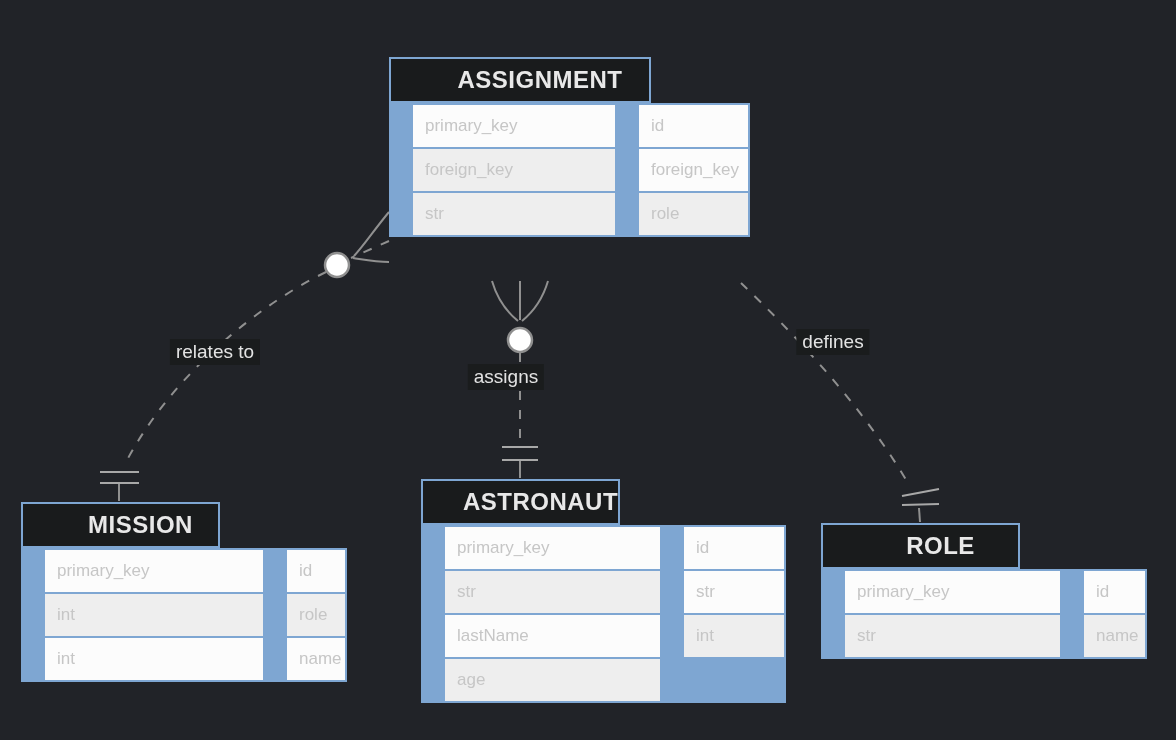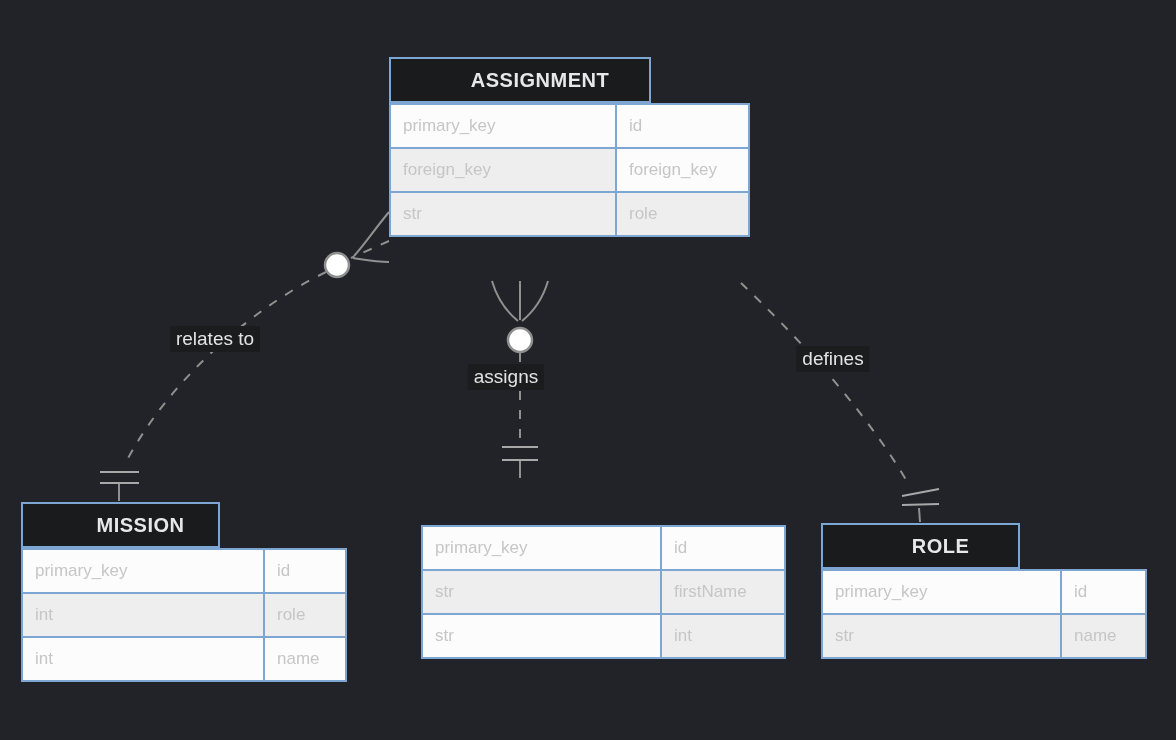"ASSIGNMENT" .entity-header { font-size: 20px -> 24px }
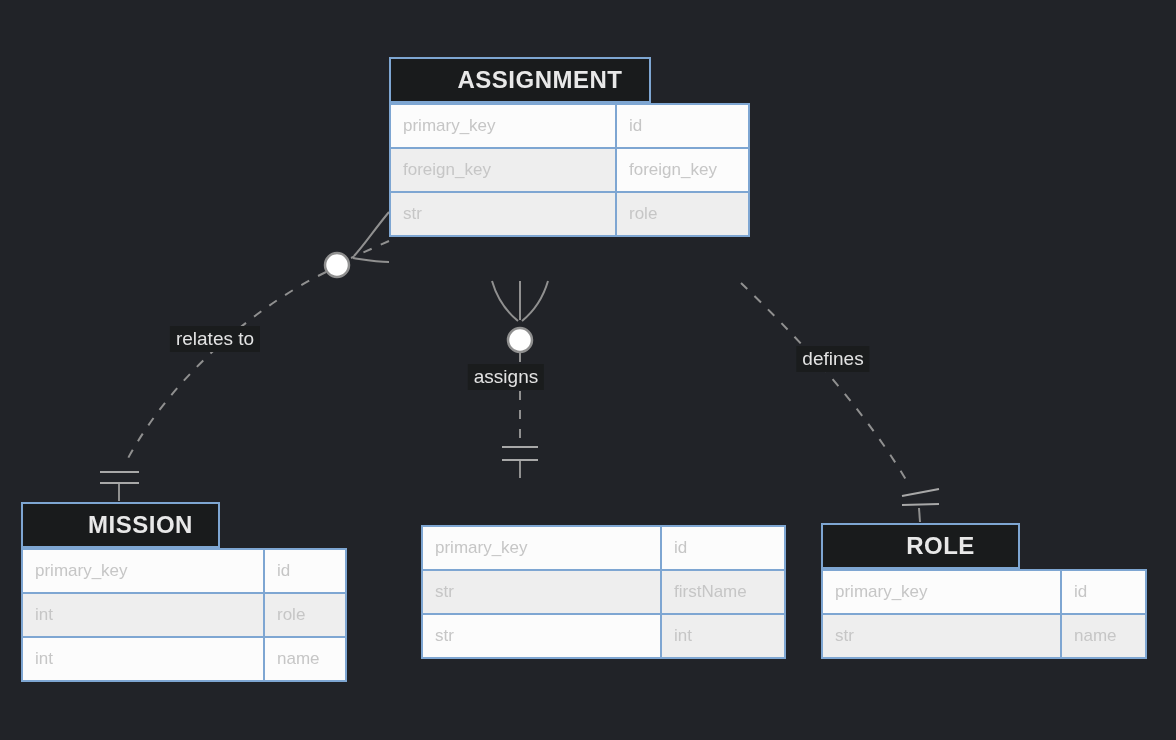"primary_key" .attr-cell { margin-left: none -> 22px }
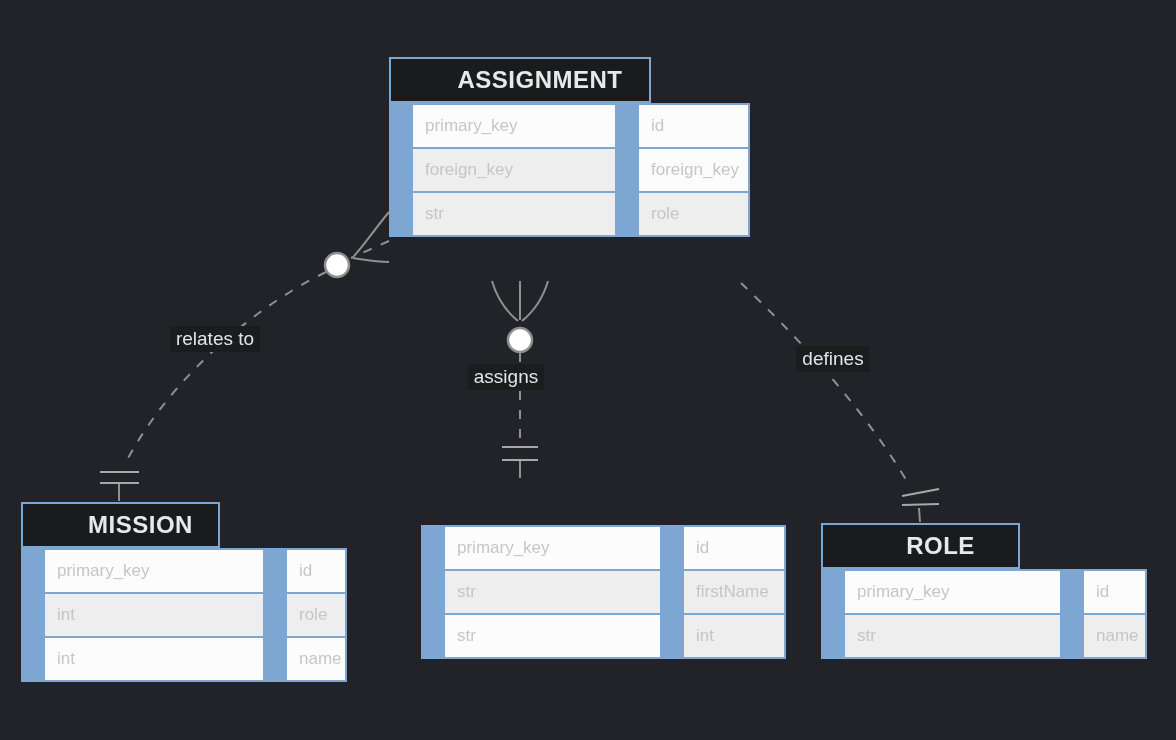"relates to" div.rel-label { top: 326px -> 339px }
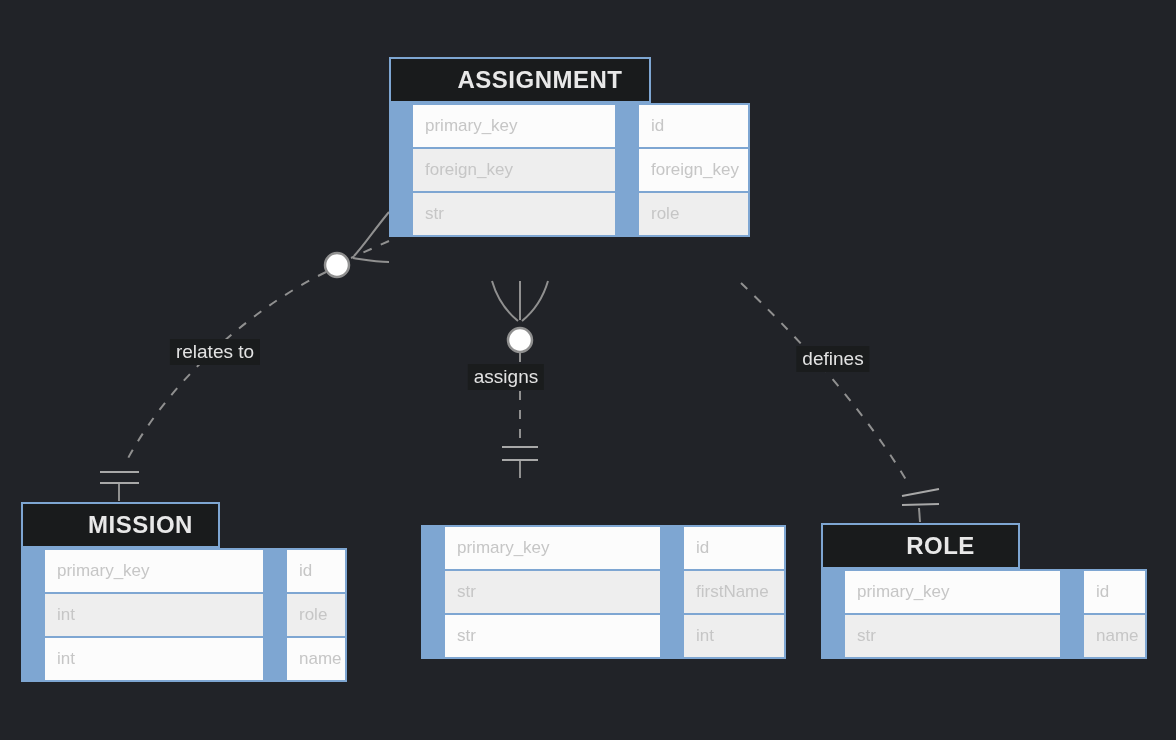"defines" div.rel-label { top: 346px -> 329px }
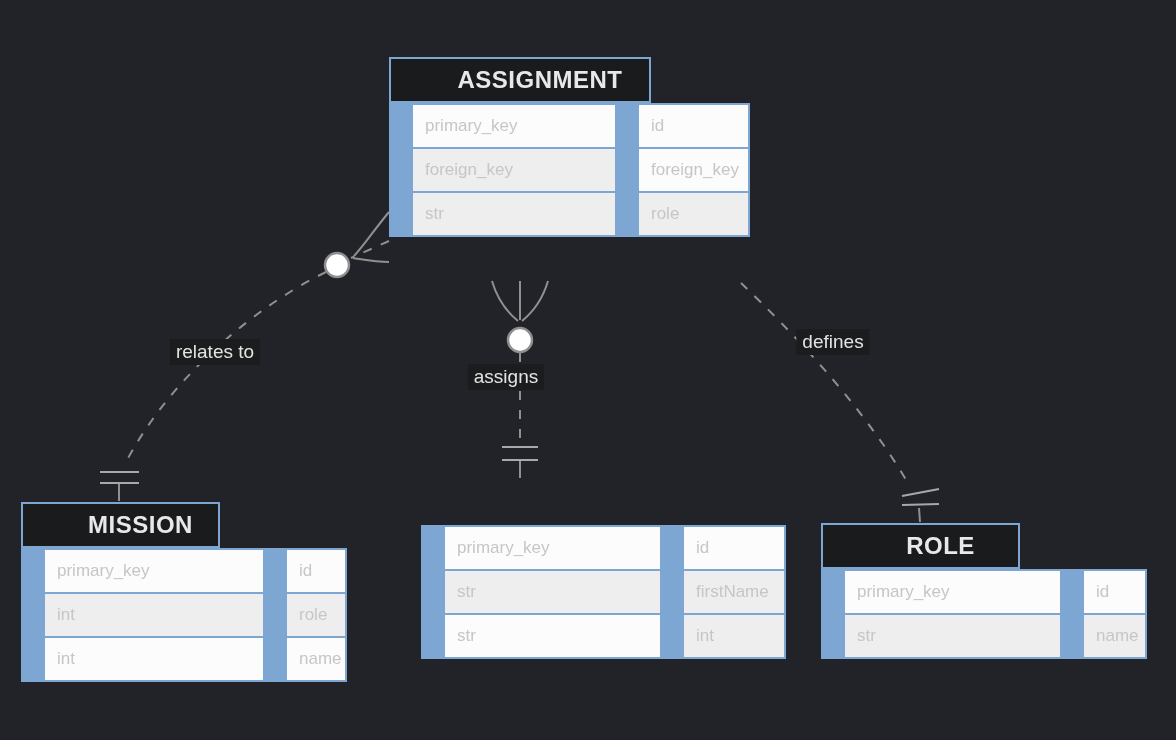"ASTRONAUT" div.entity-header { html: none -> <div>ASTRONAUT</div> }
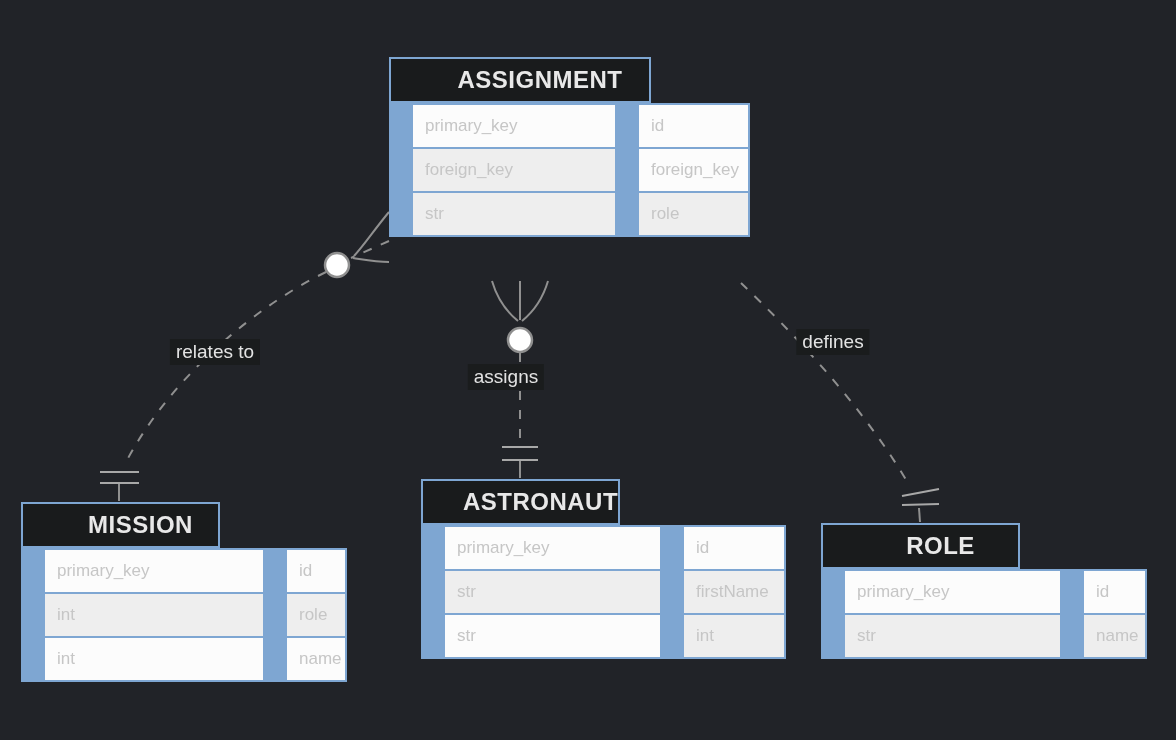"firstName" div.attr-cell { html: <div>firstName</div> -> none }
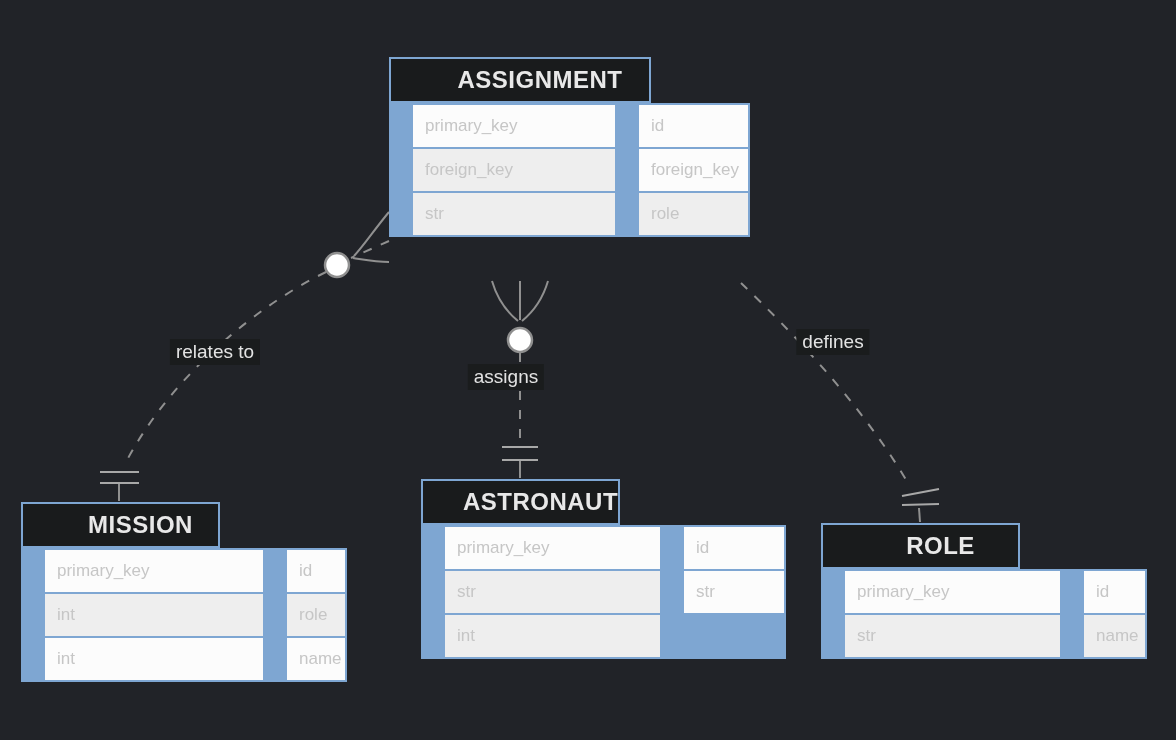"lastName" div.attr-cell { html: none -> <div>lastName</div> }
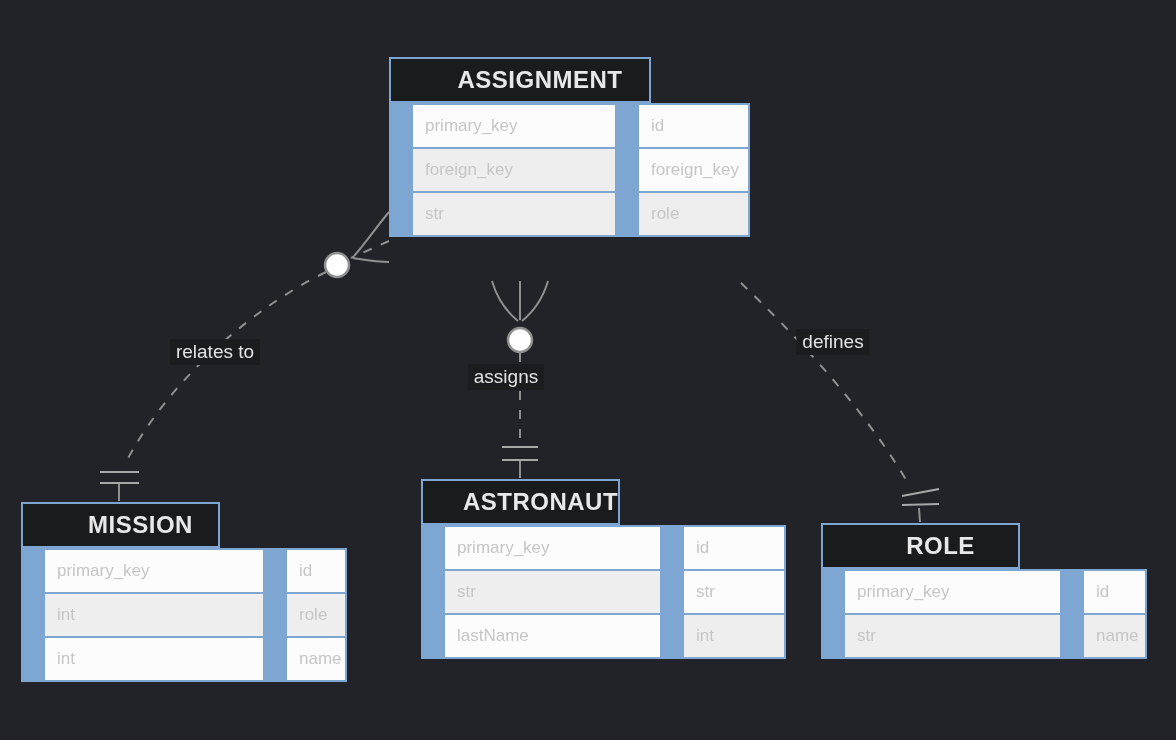"age" div.attr-cell { html: none -> <div>age</div> }
